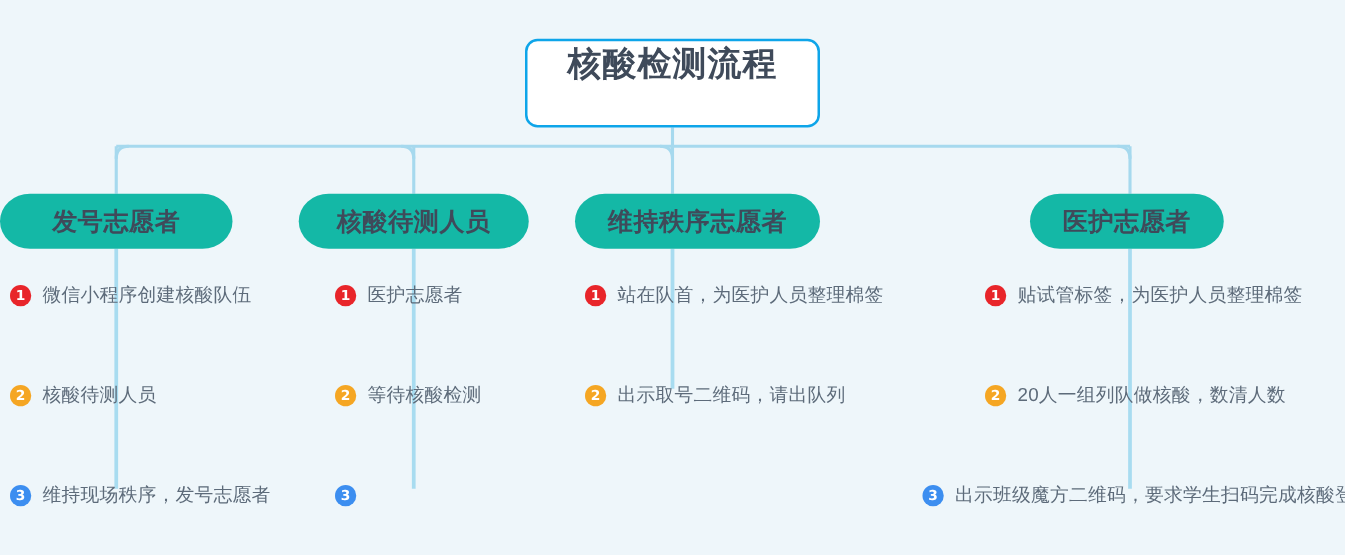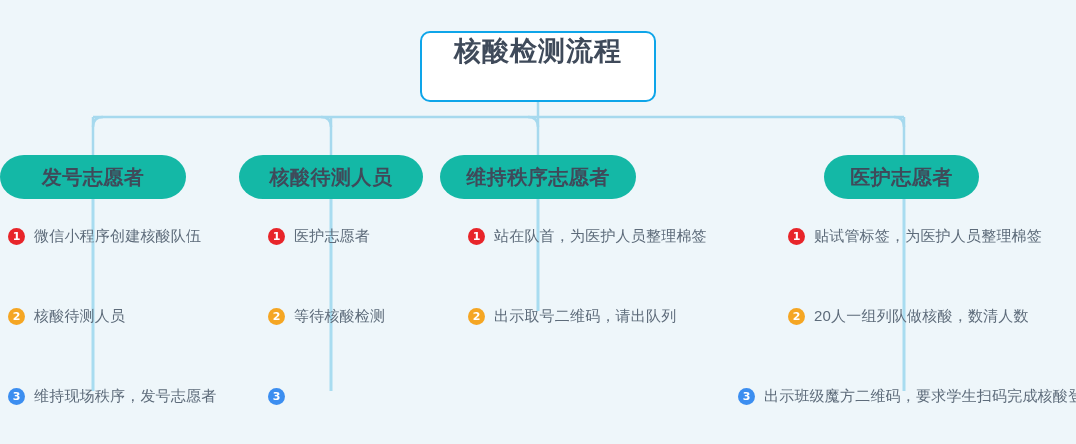"维持秩序志愿者" div.branch { left: 440px -> 460px }
